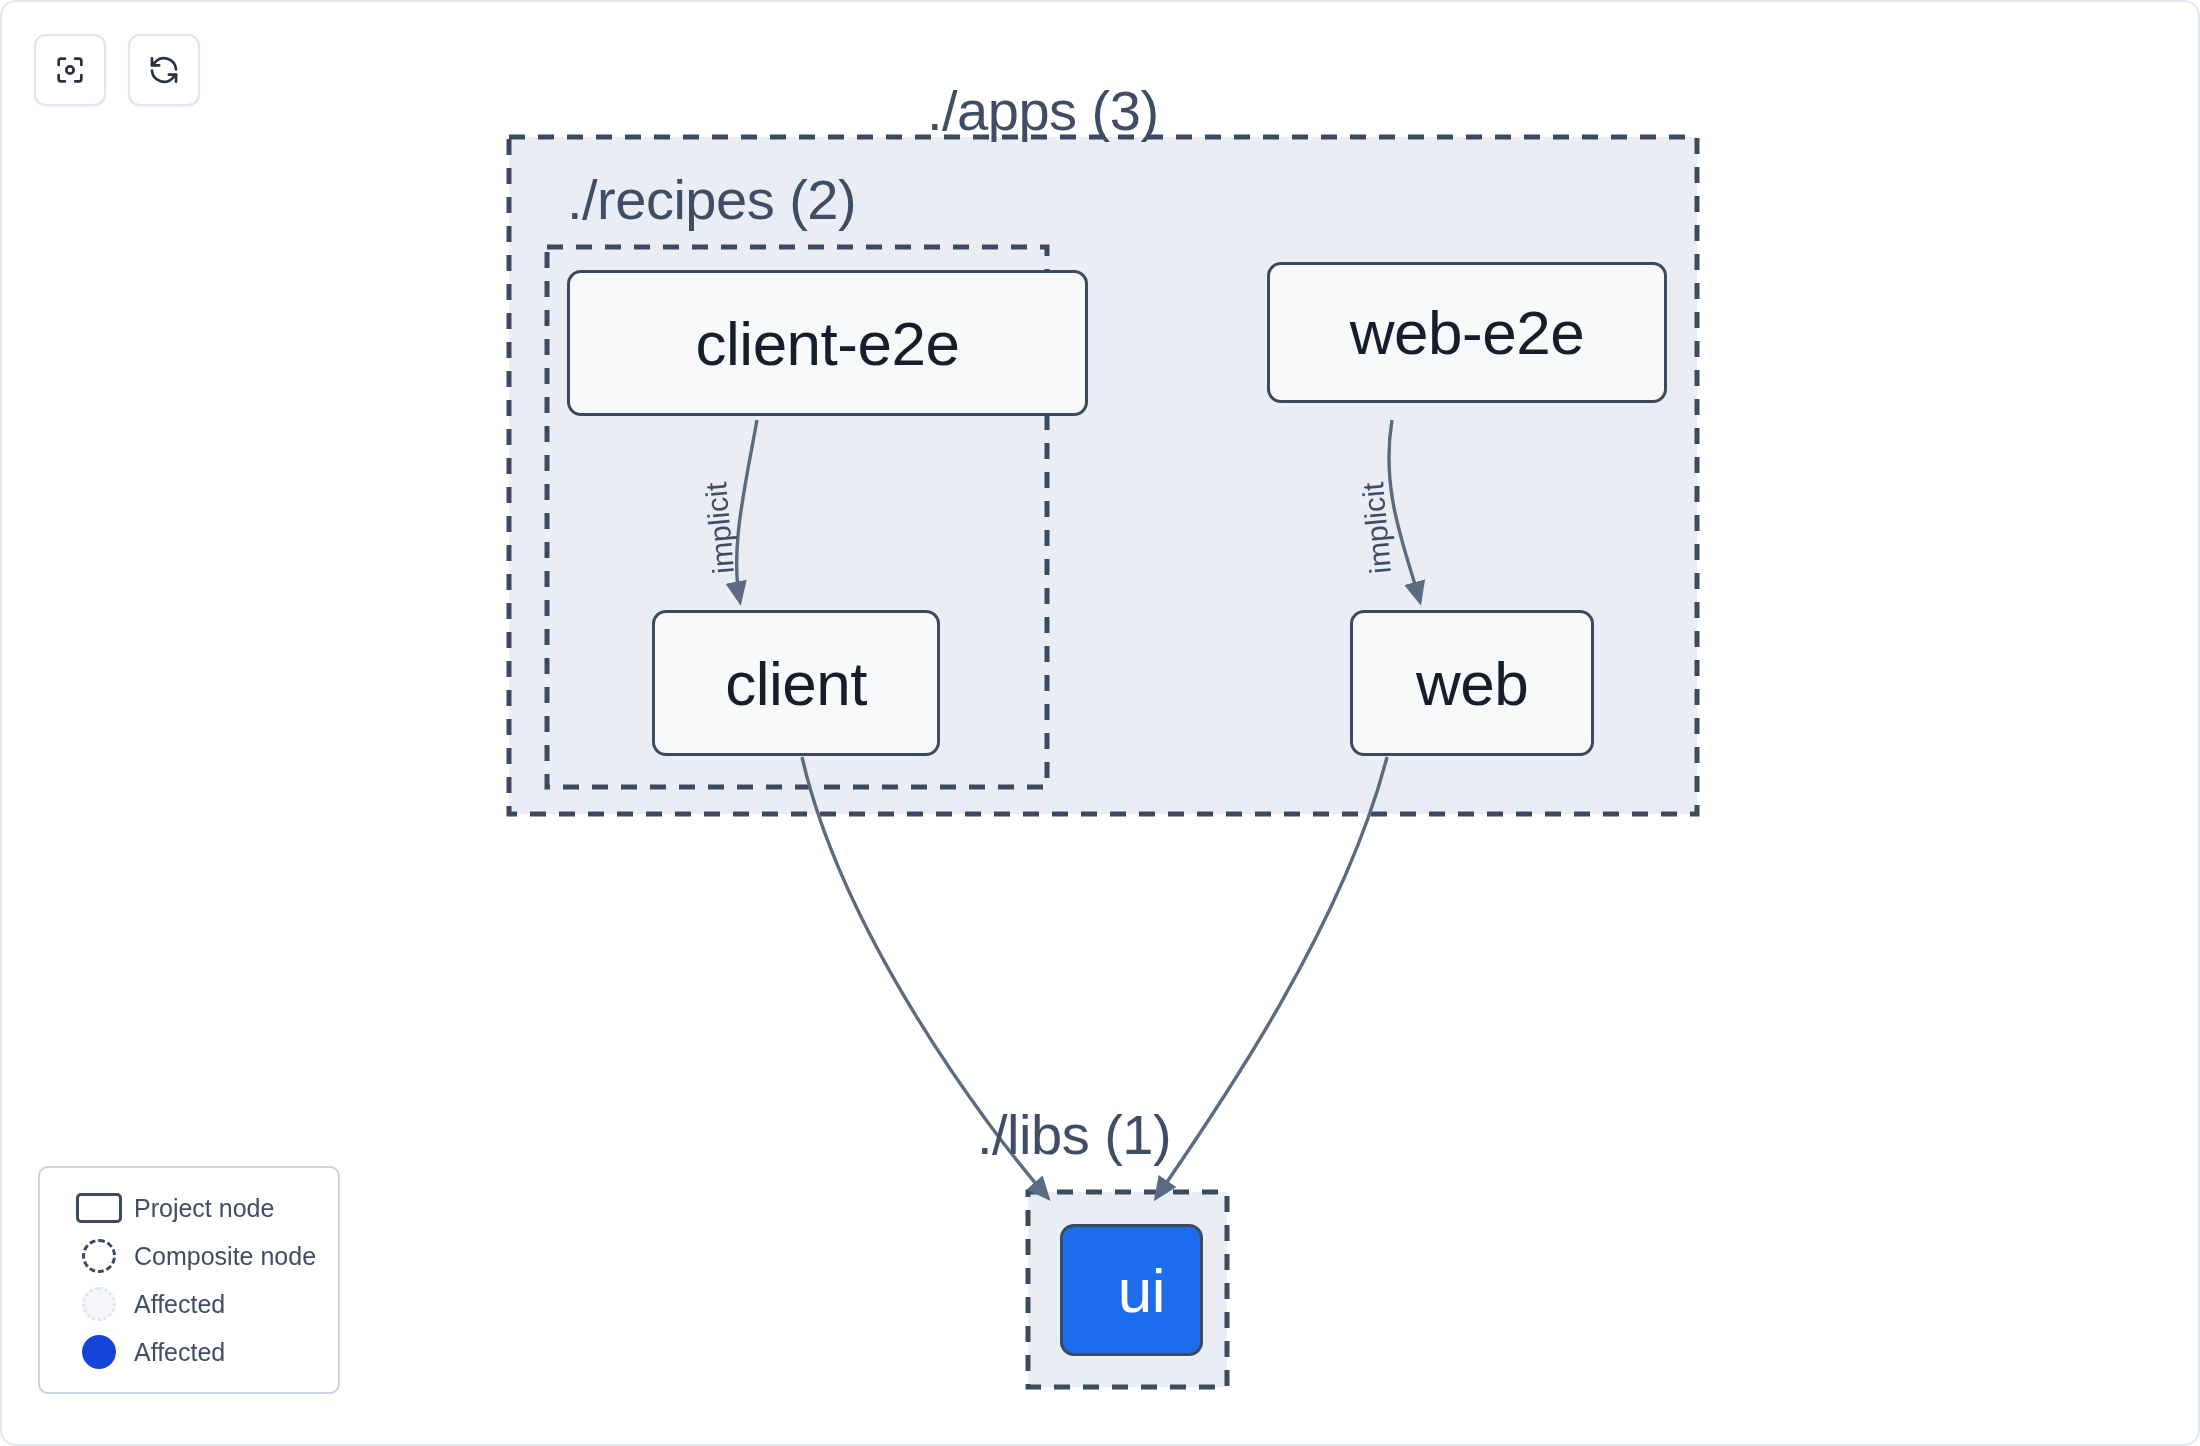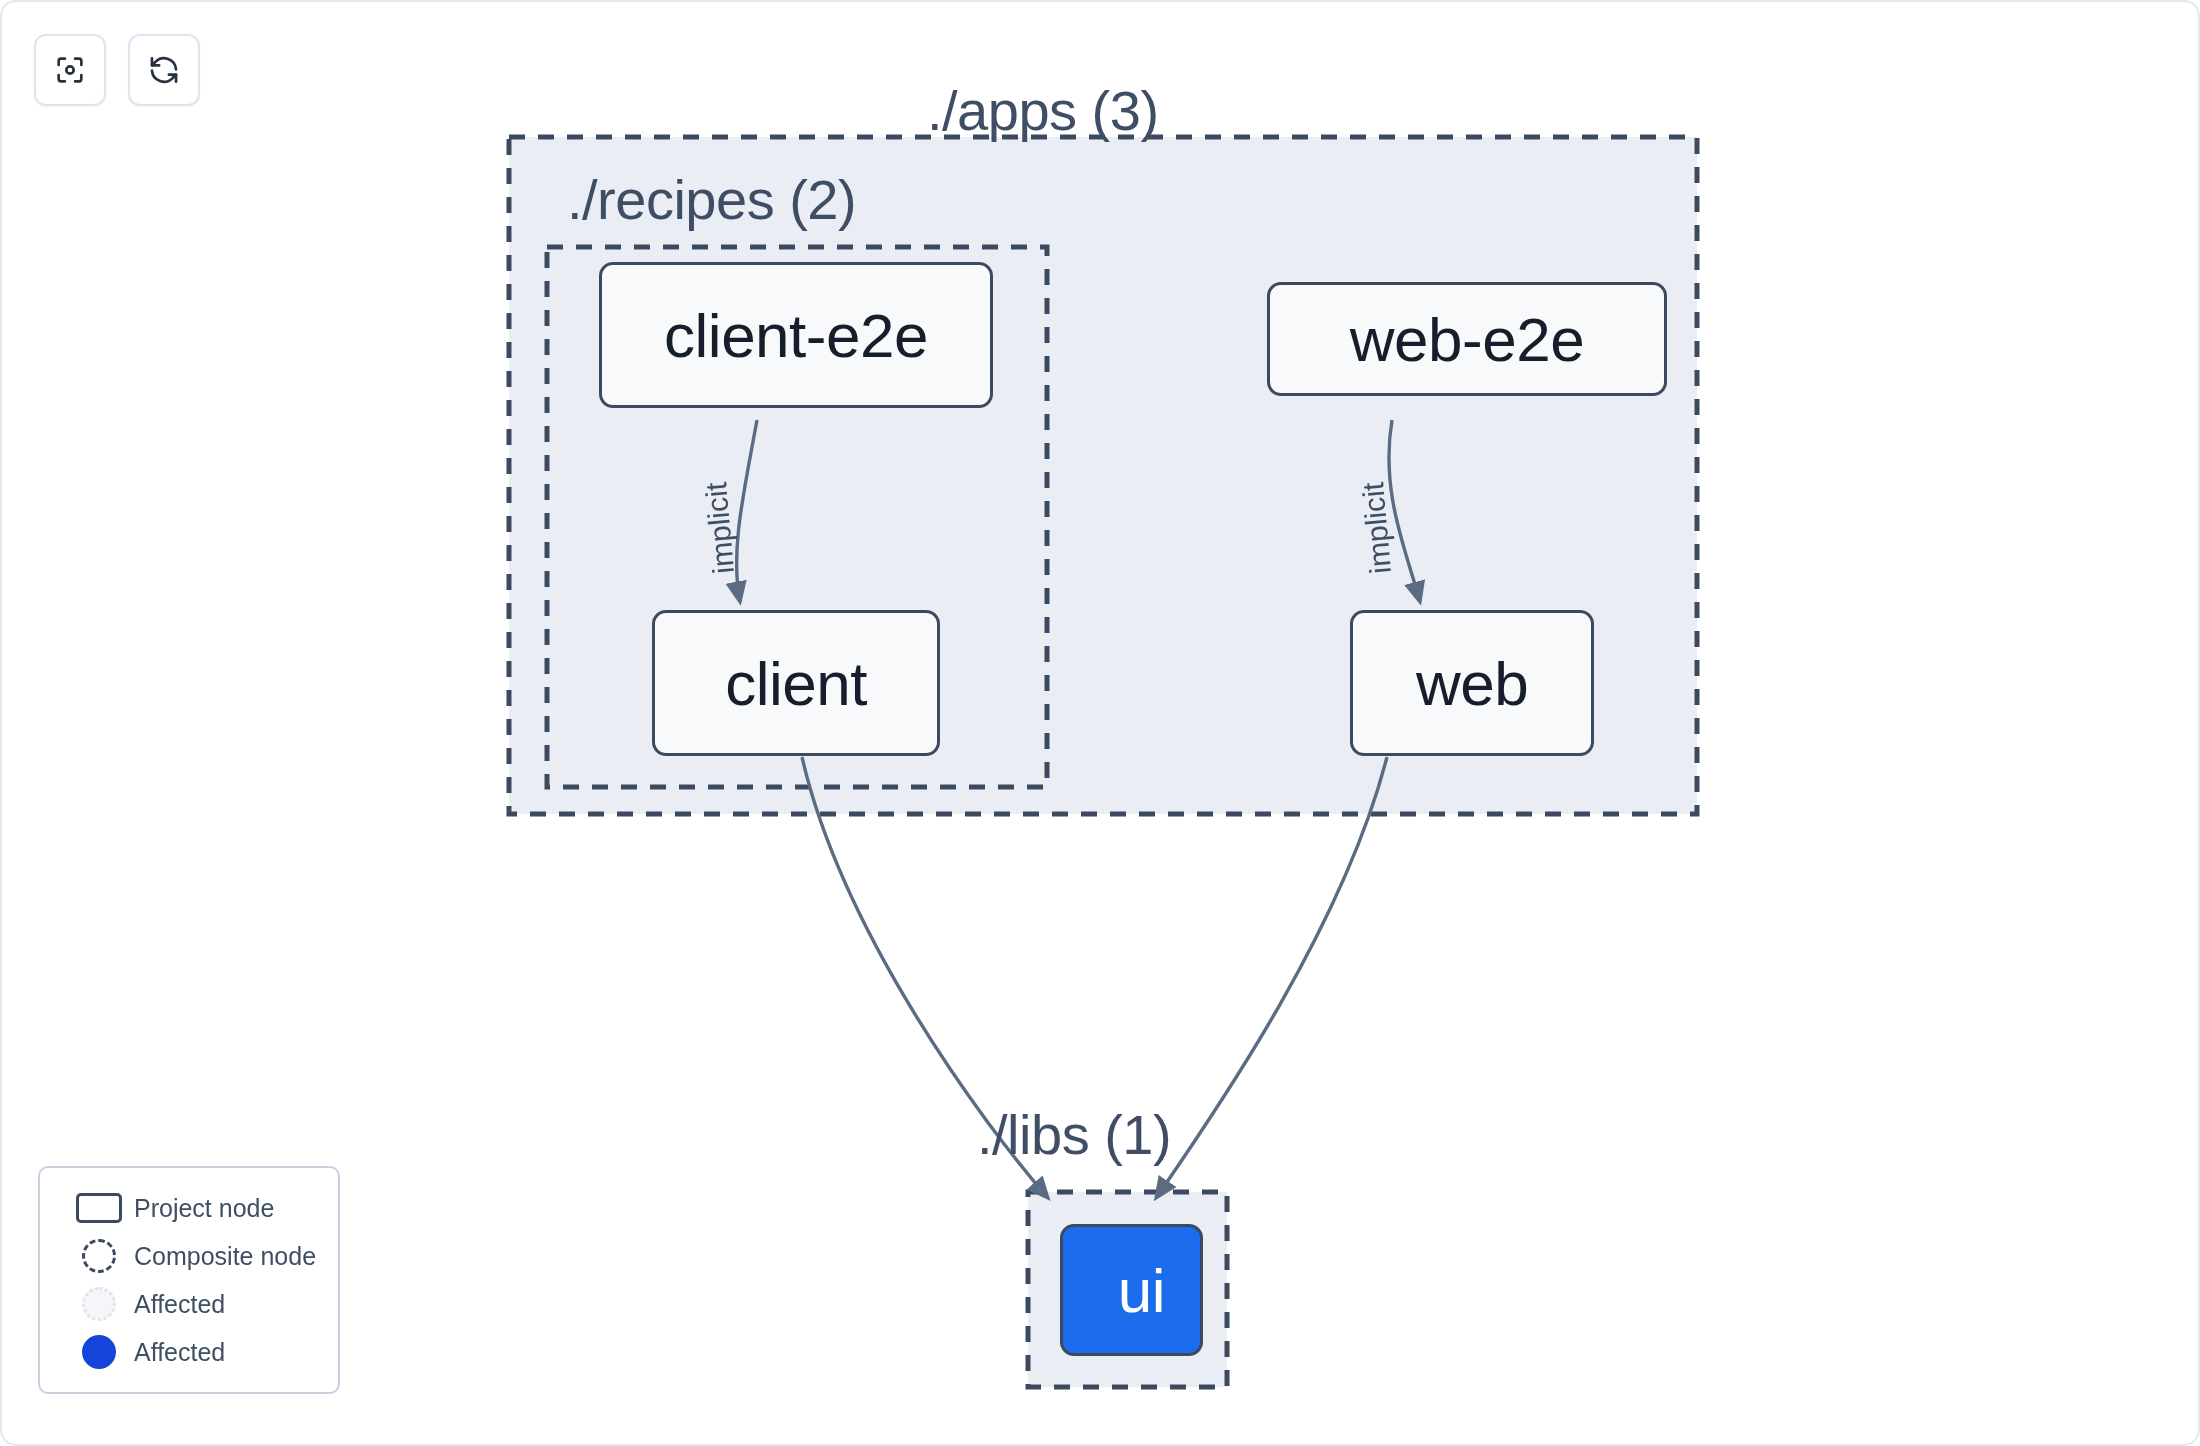"client-e2e" div.node { margin-left: 32px -> none; top: 260px -> 268px; width: 394px -> 521px }
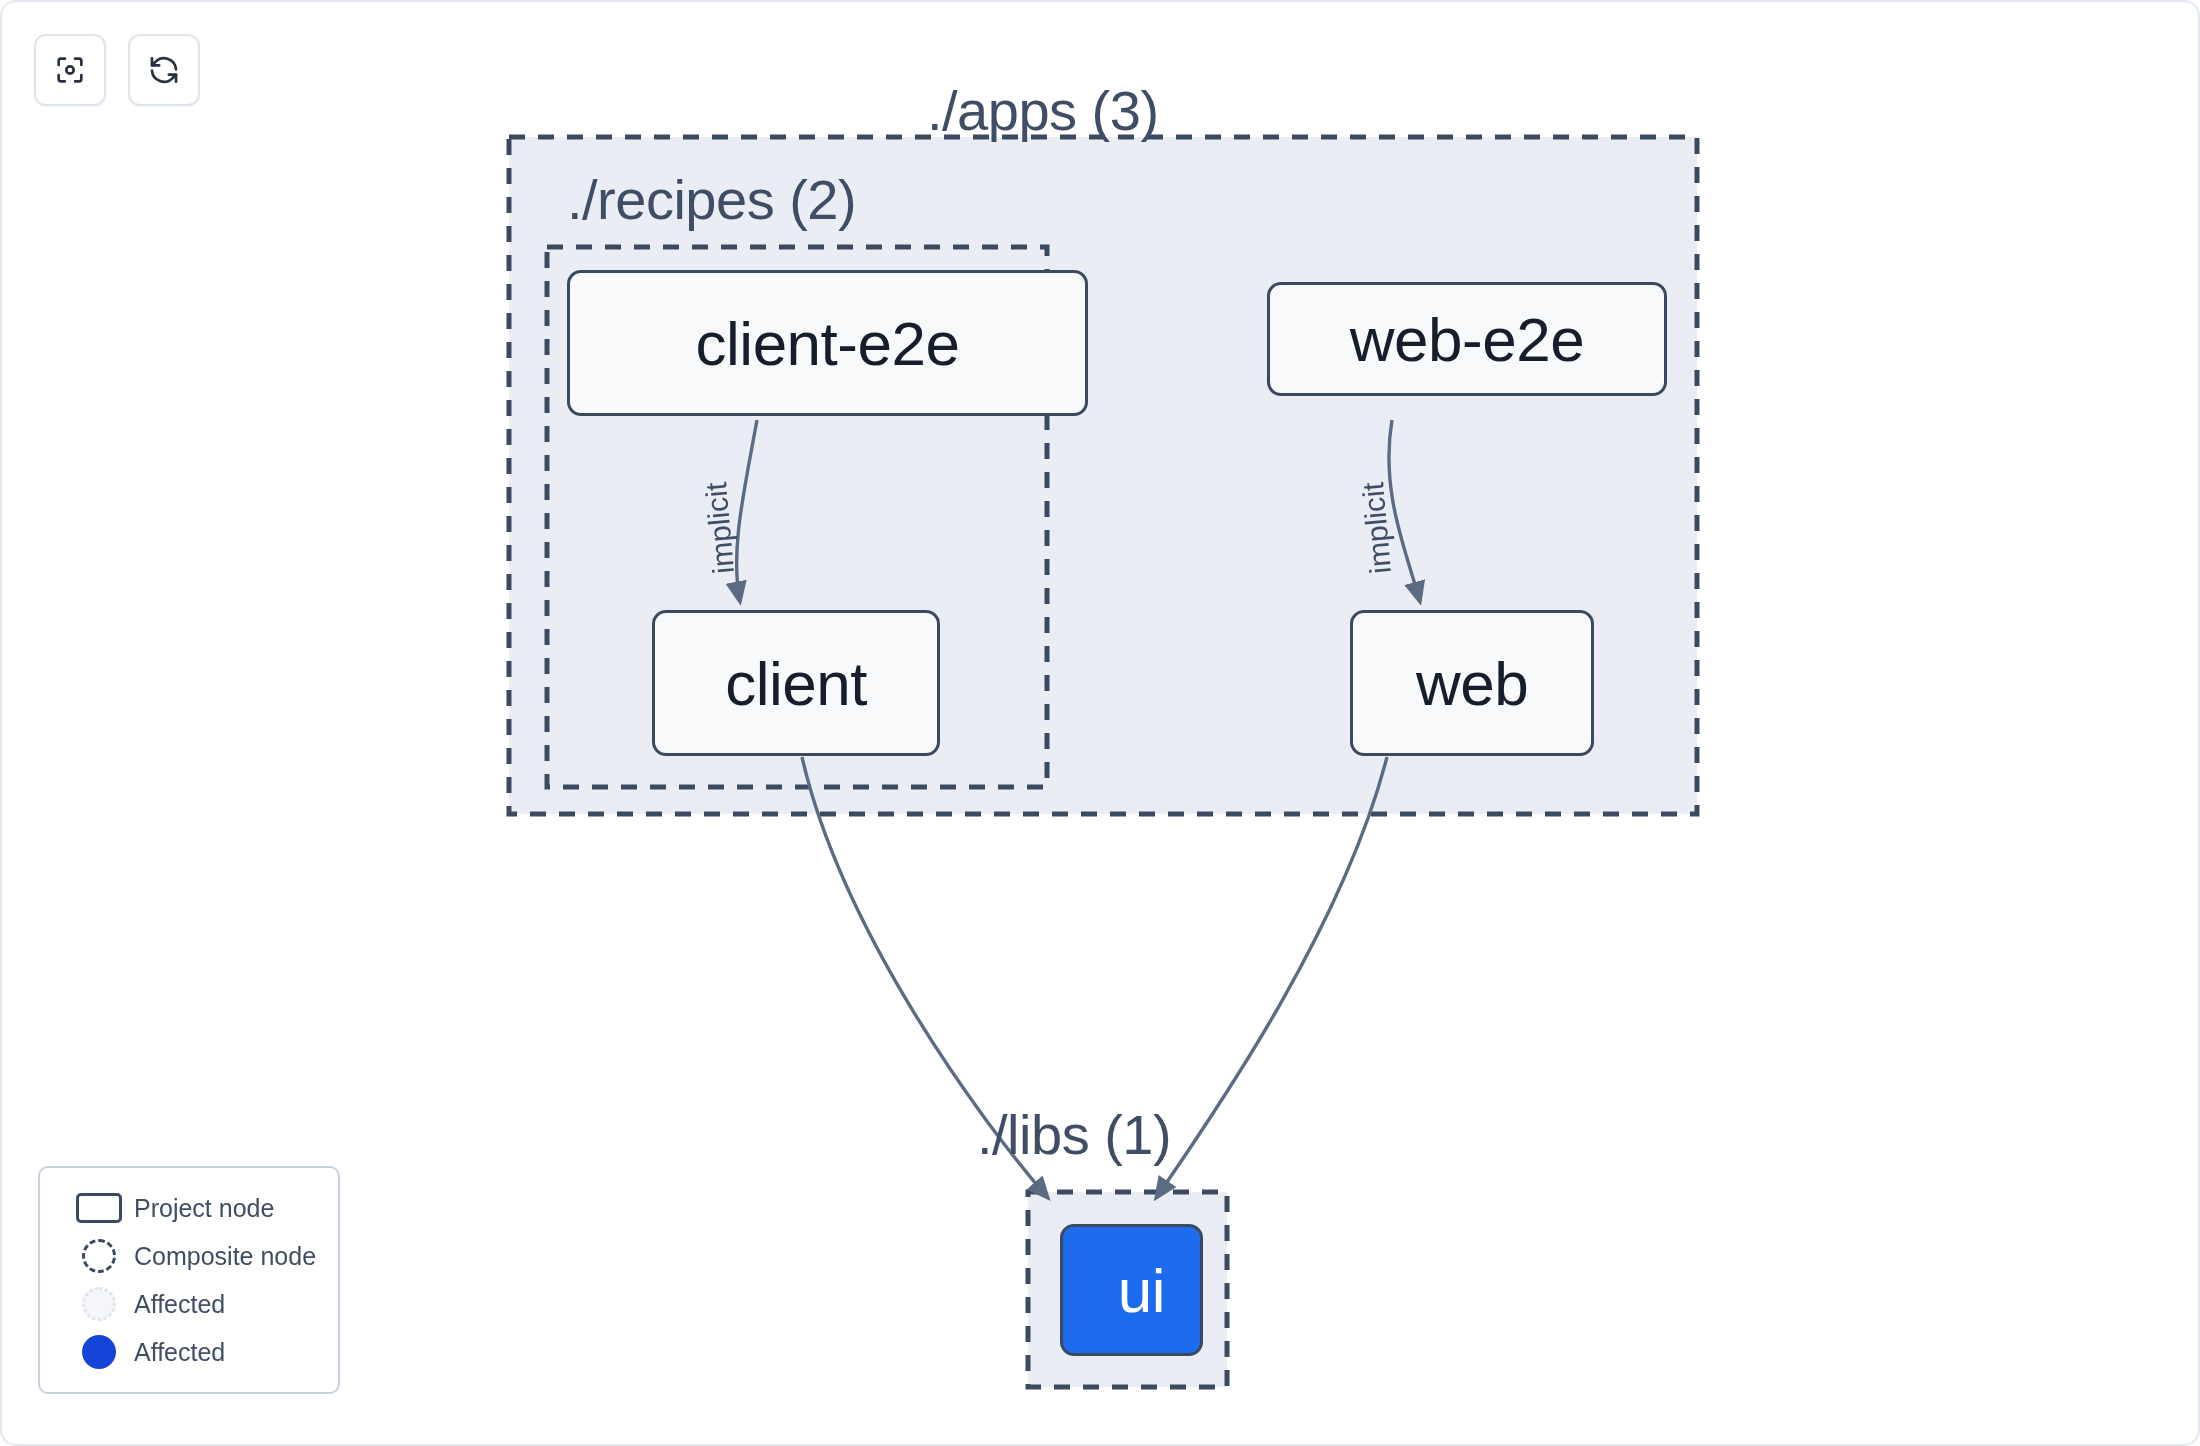"web-e2e" div.node { height: 114px -> 141px; top: 280px -> 260px }
